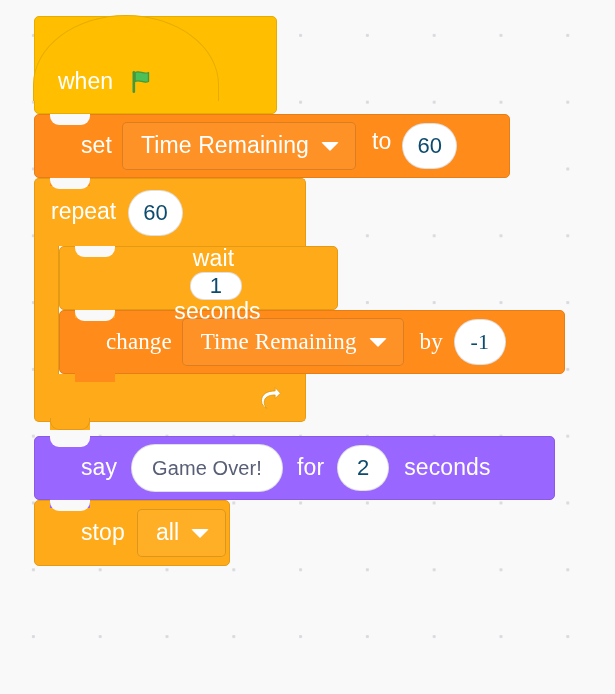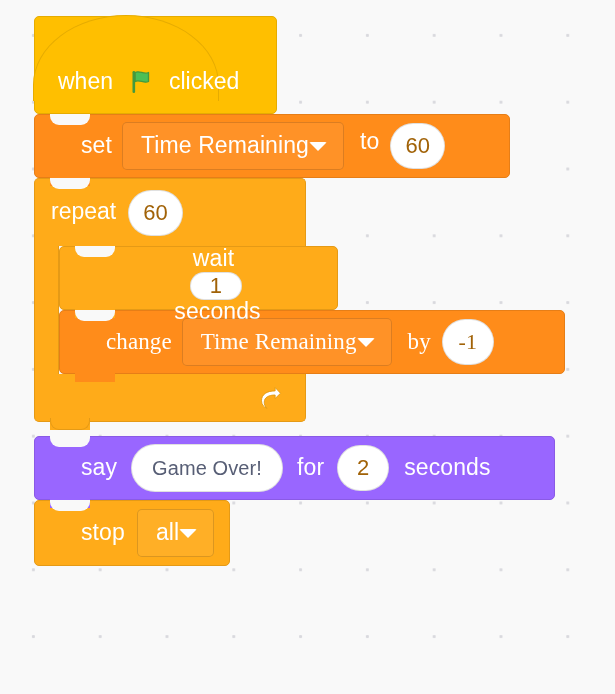"clicked" span.label { html: <span>clicked</span> -> none }
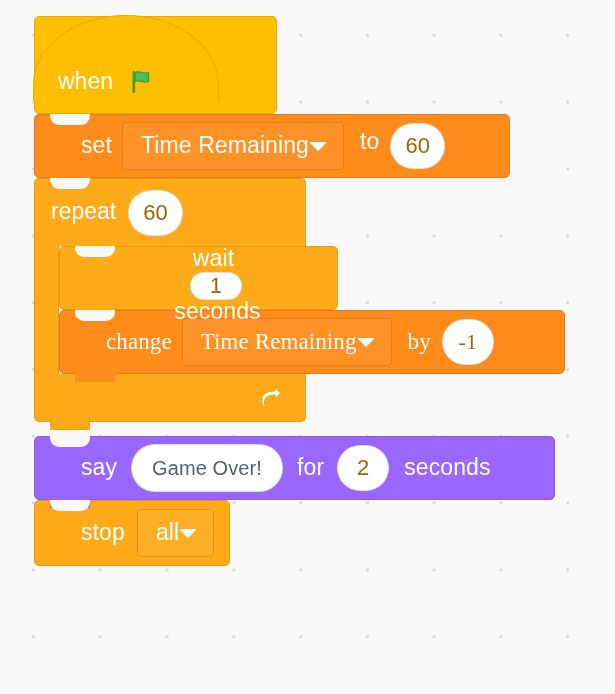"Time Remaining" .dropdown { gap: none -> 12px }
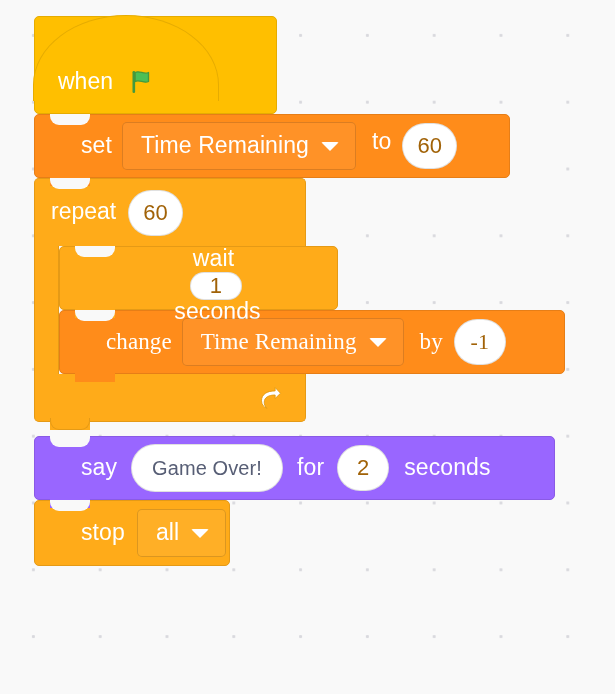"60" .oval-num { color: #a16207 -> #0c4a6e }
